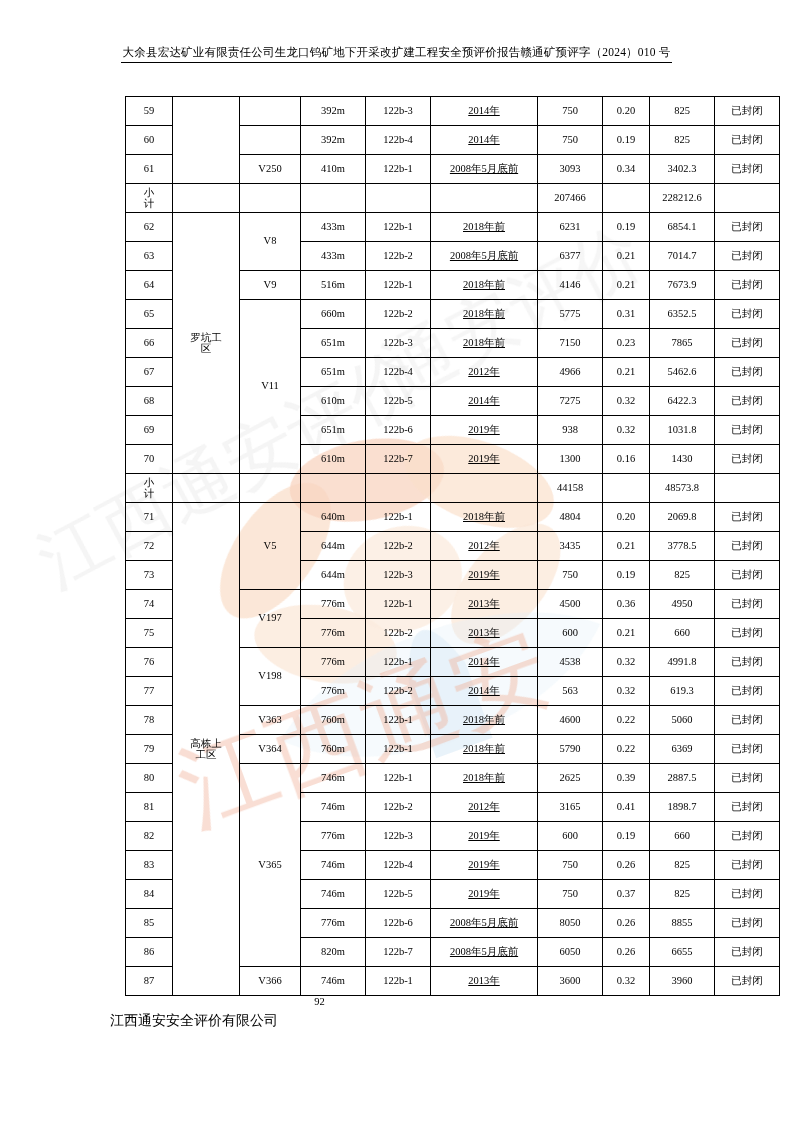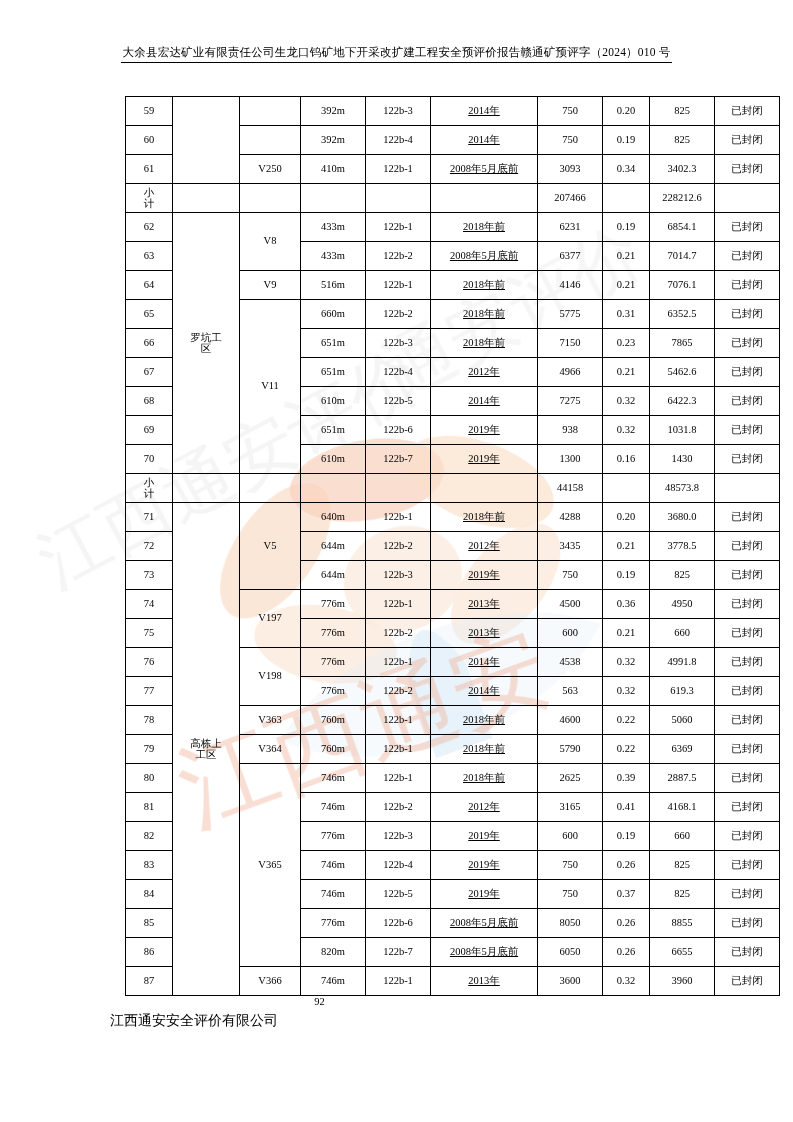"7076.1" td.col-metal { text: 7076.1 -> 7673.9 }
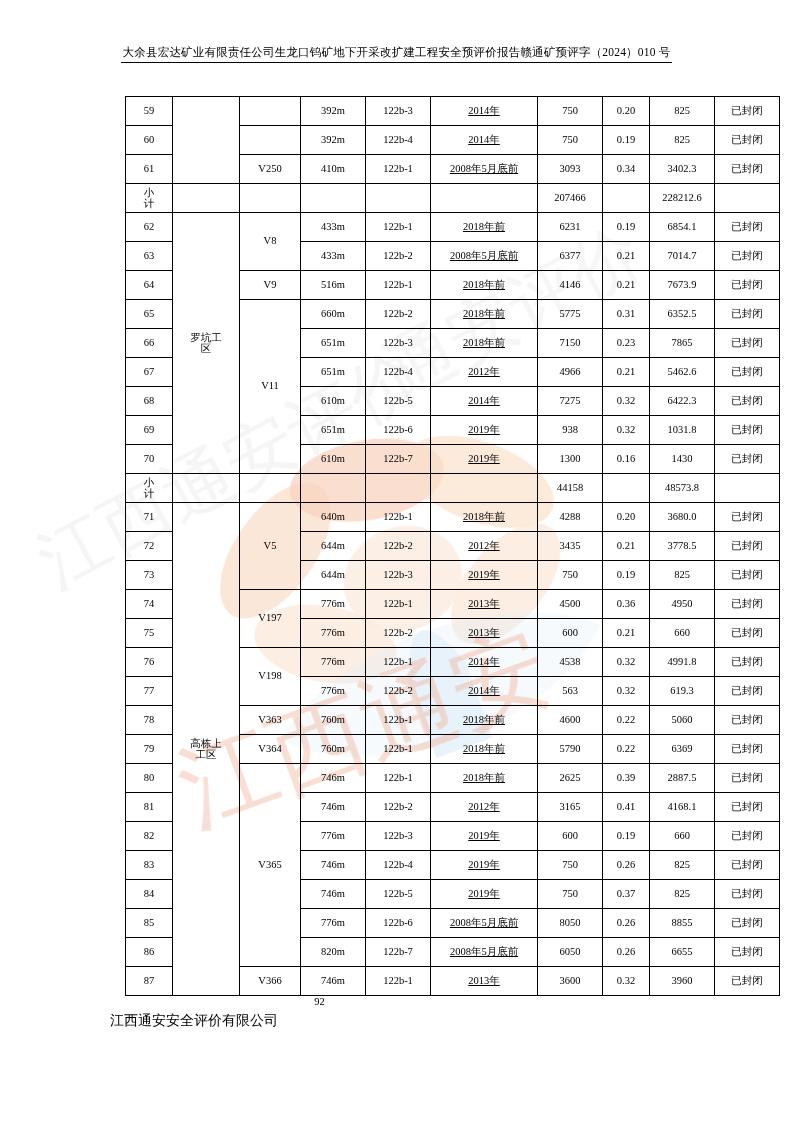"4288" td.col-amt { text: 4288 -> 4804 }
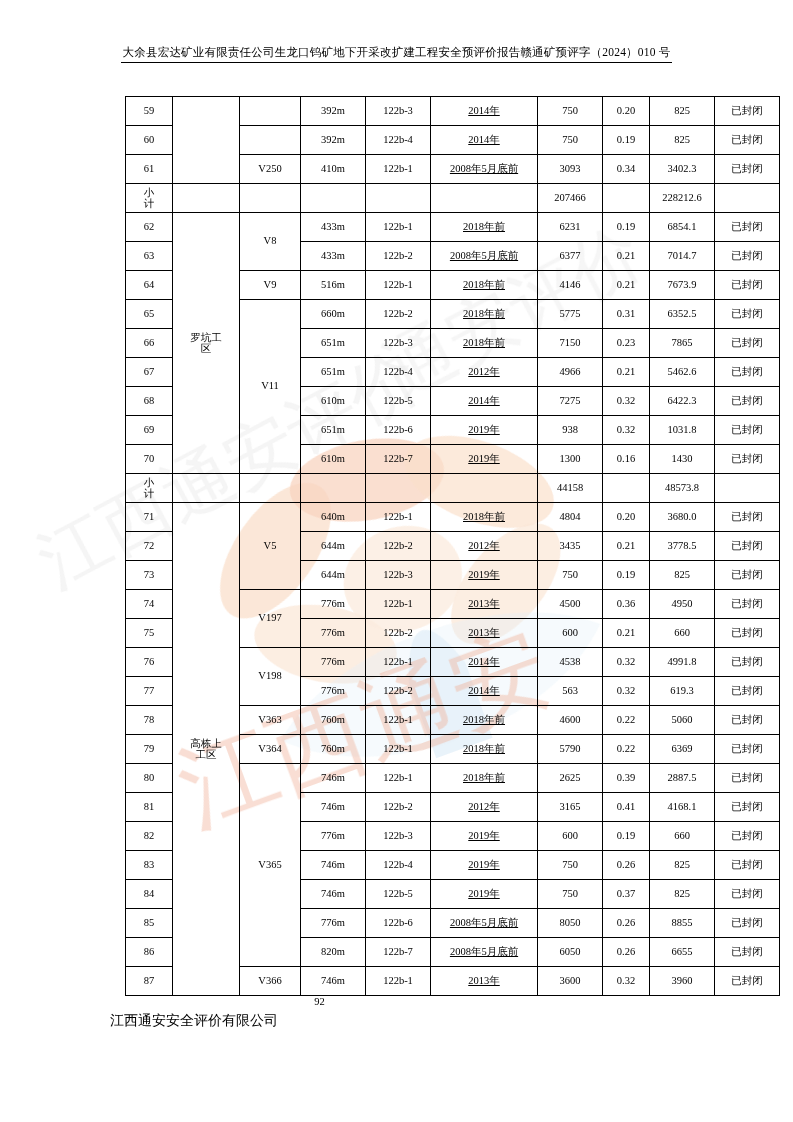"3680.0" td.col-metal { text: 3680.0 -> 2069.8 }
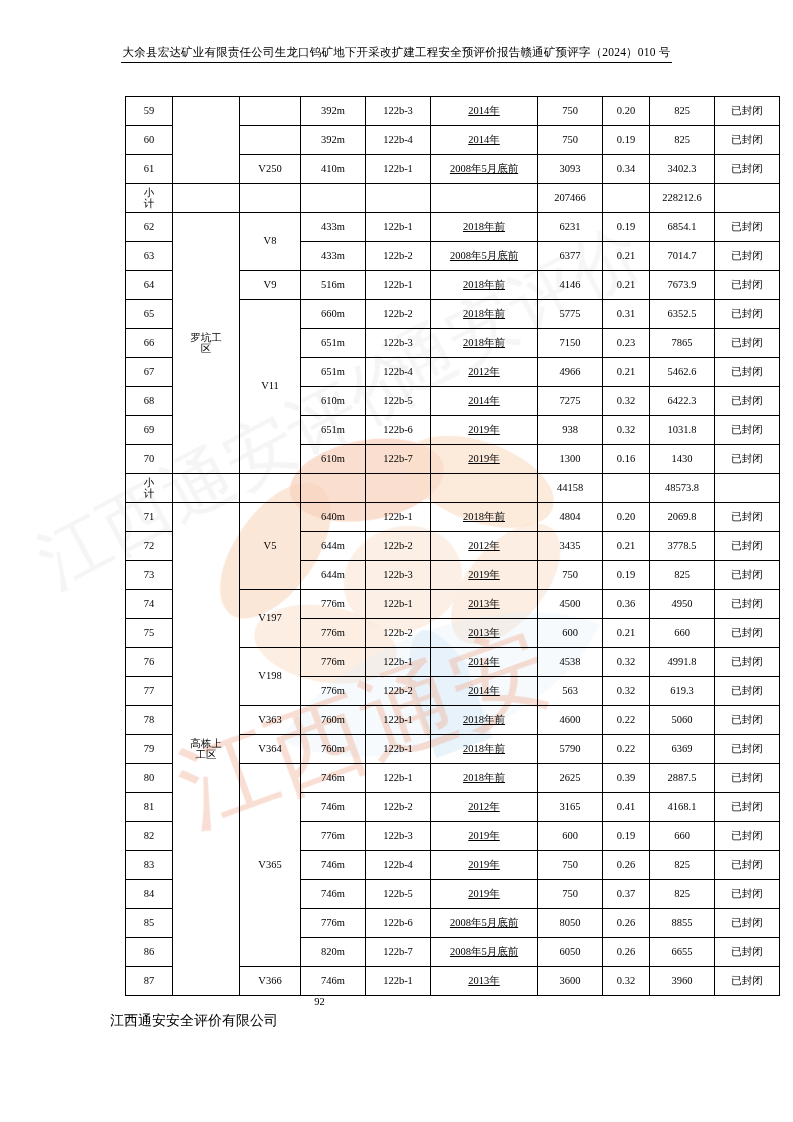"4168.1" td.col-metal { text: 4168.1 -> 1898.7 }
